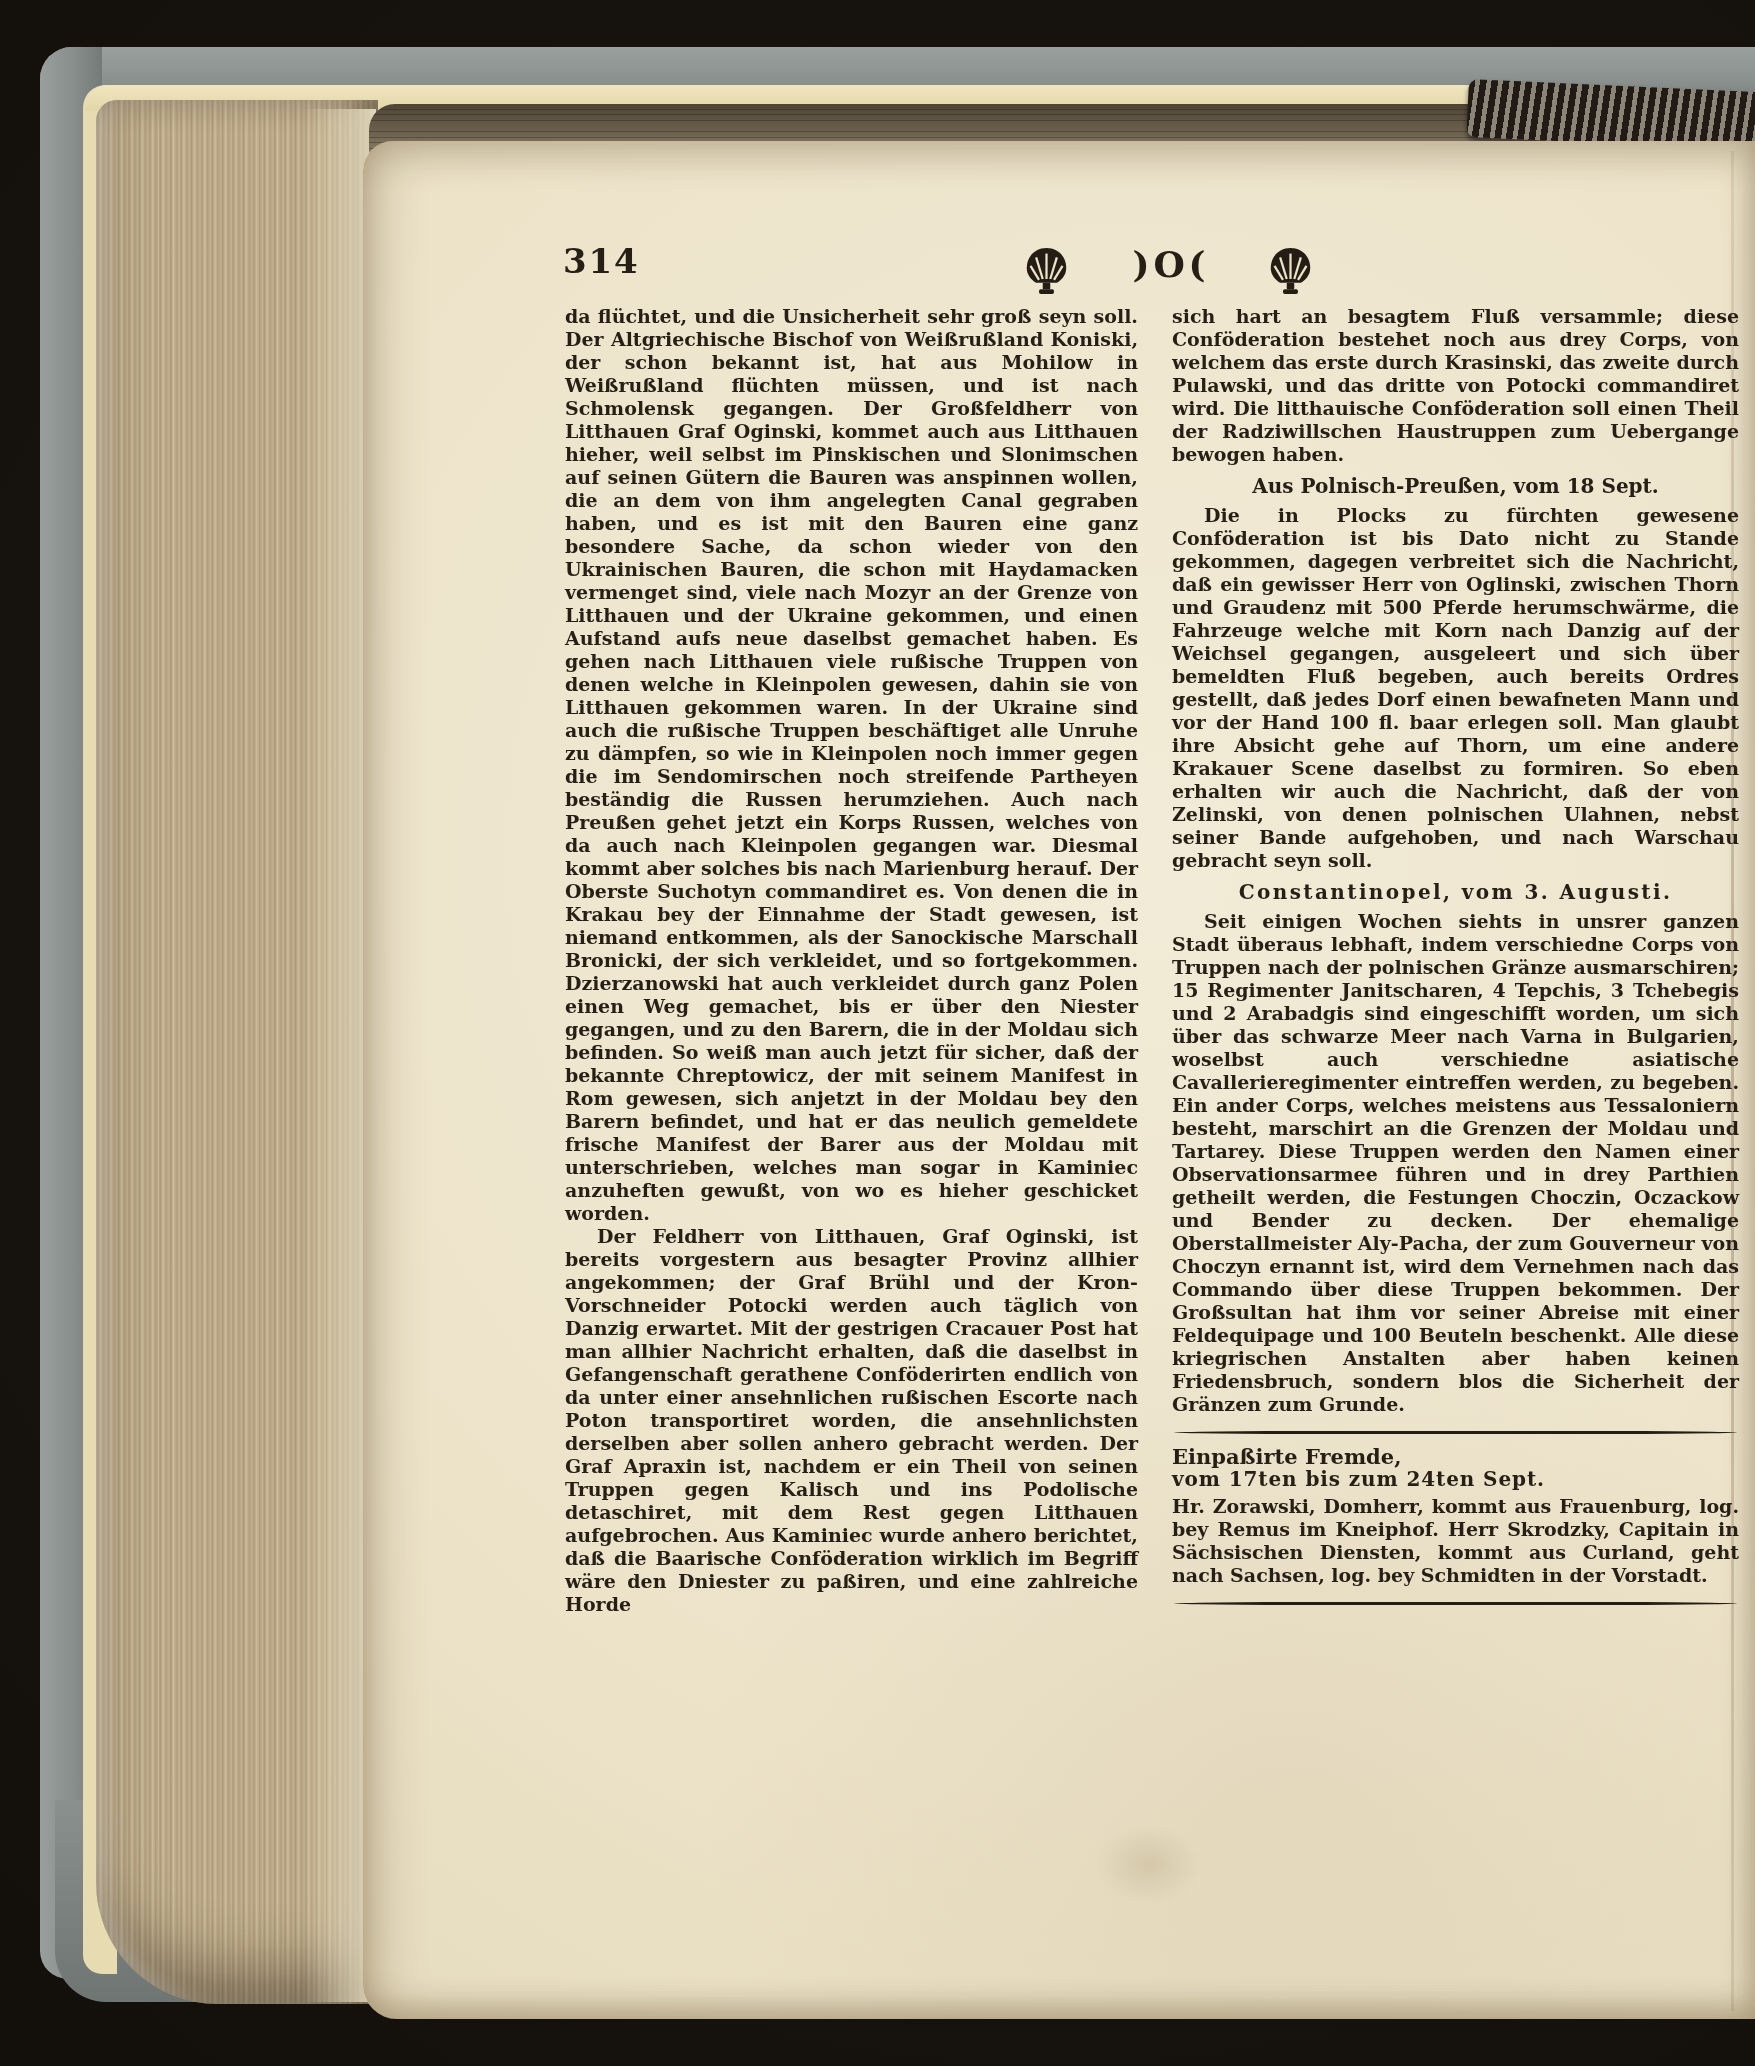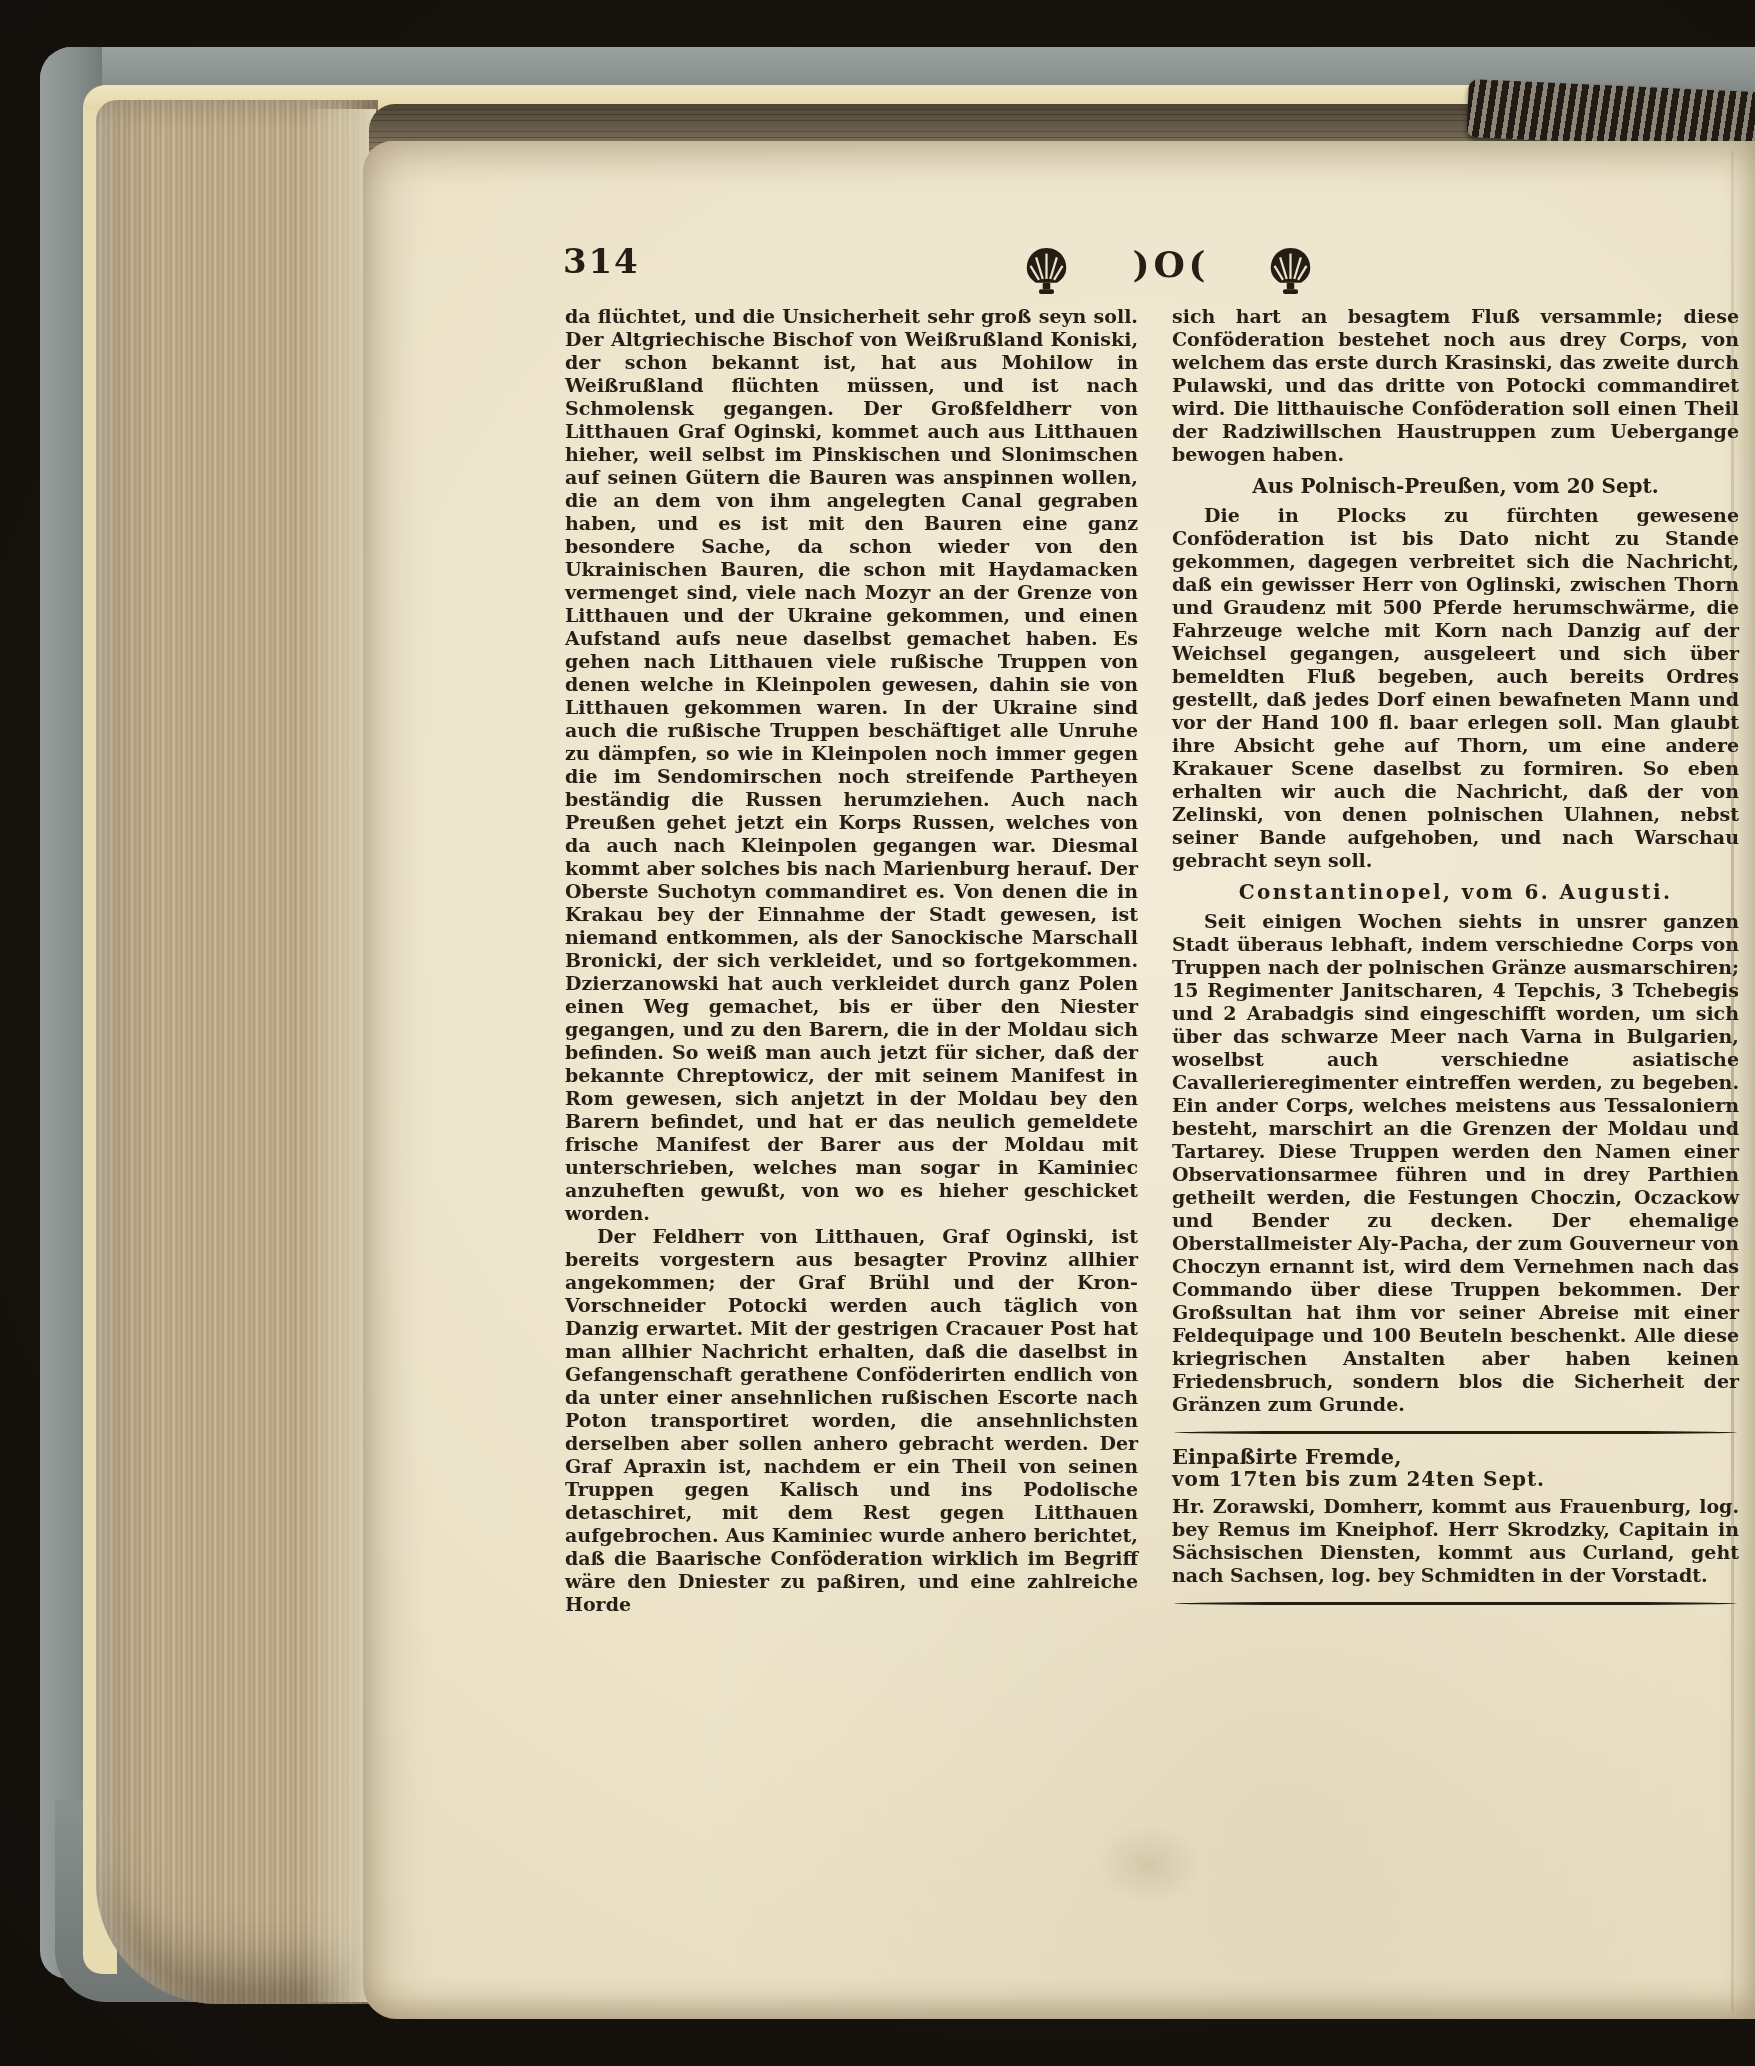"Aus Polnisch-Preußen, vom 20 Sept." p.heading { text: 20 -> 18 }
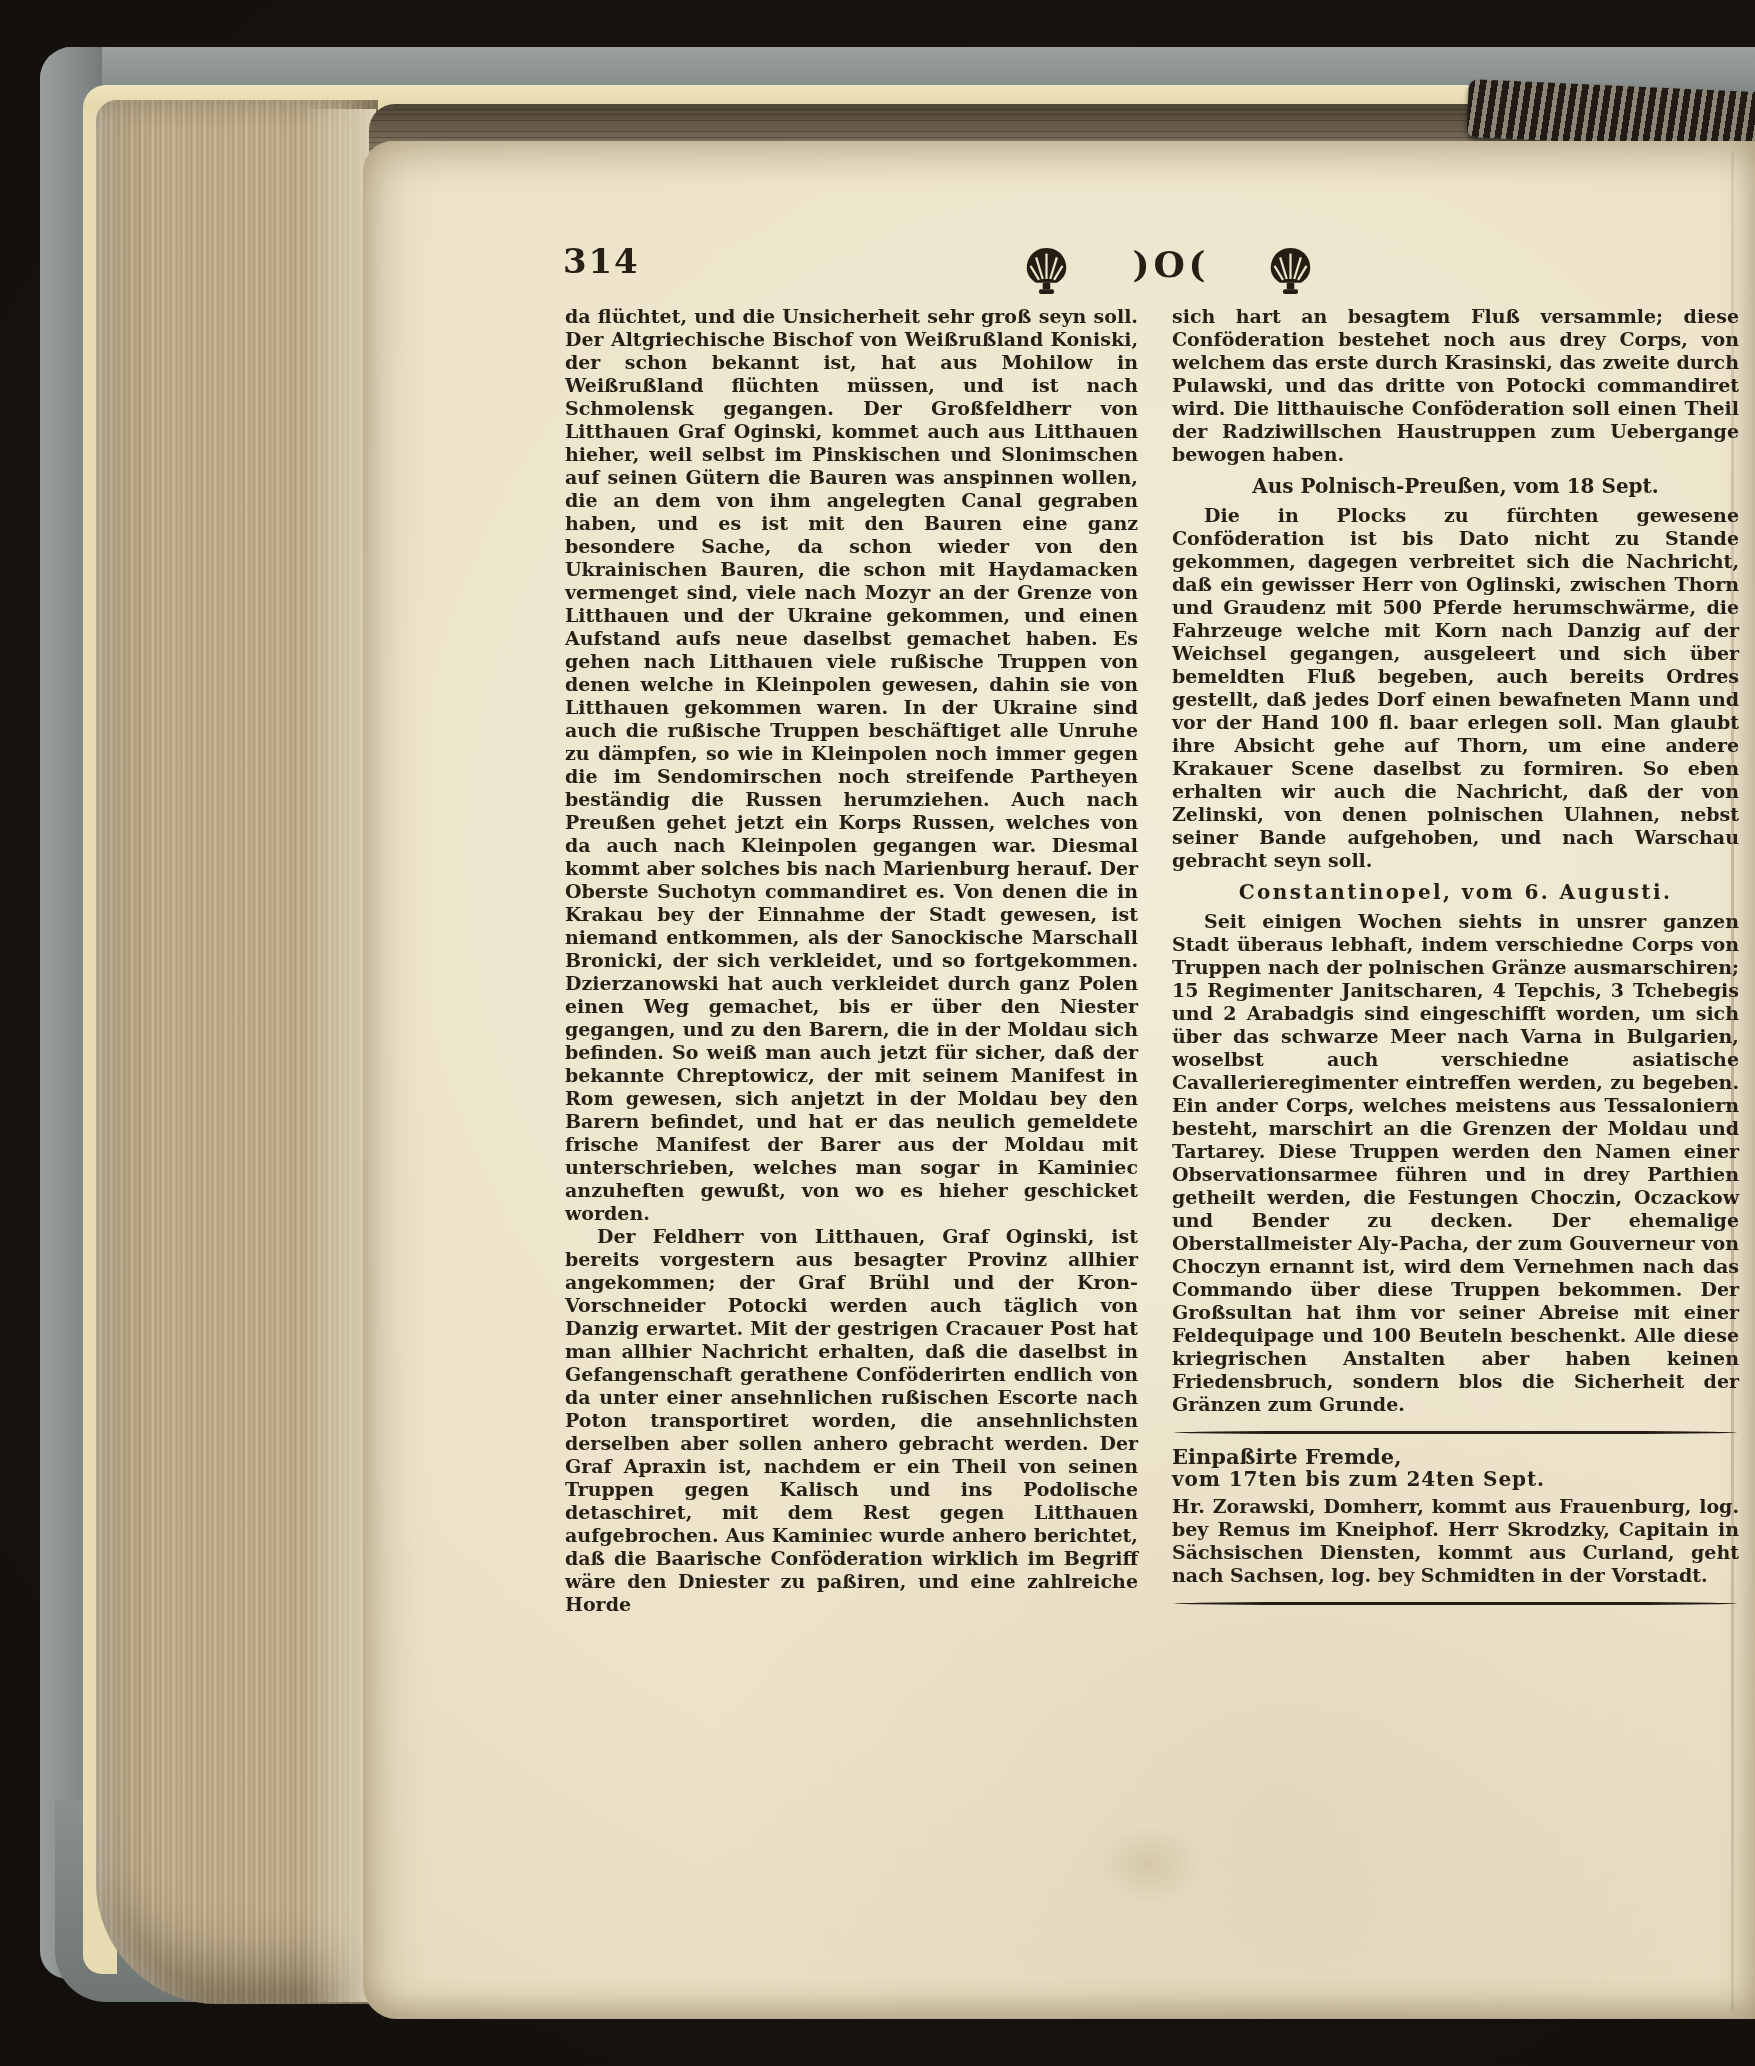"Constantinopel, vom 6. Augusti." p.heading { text: 6 -> 3 }
